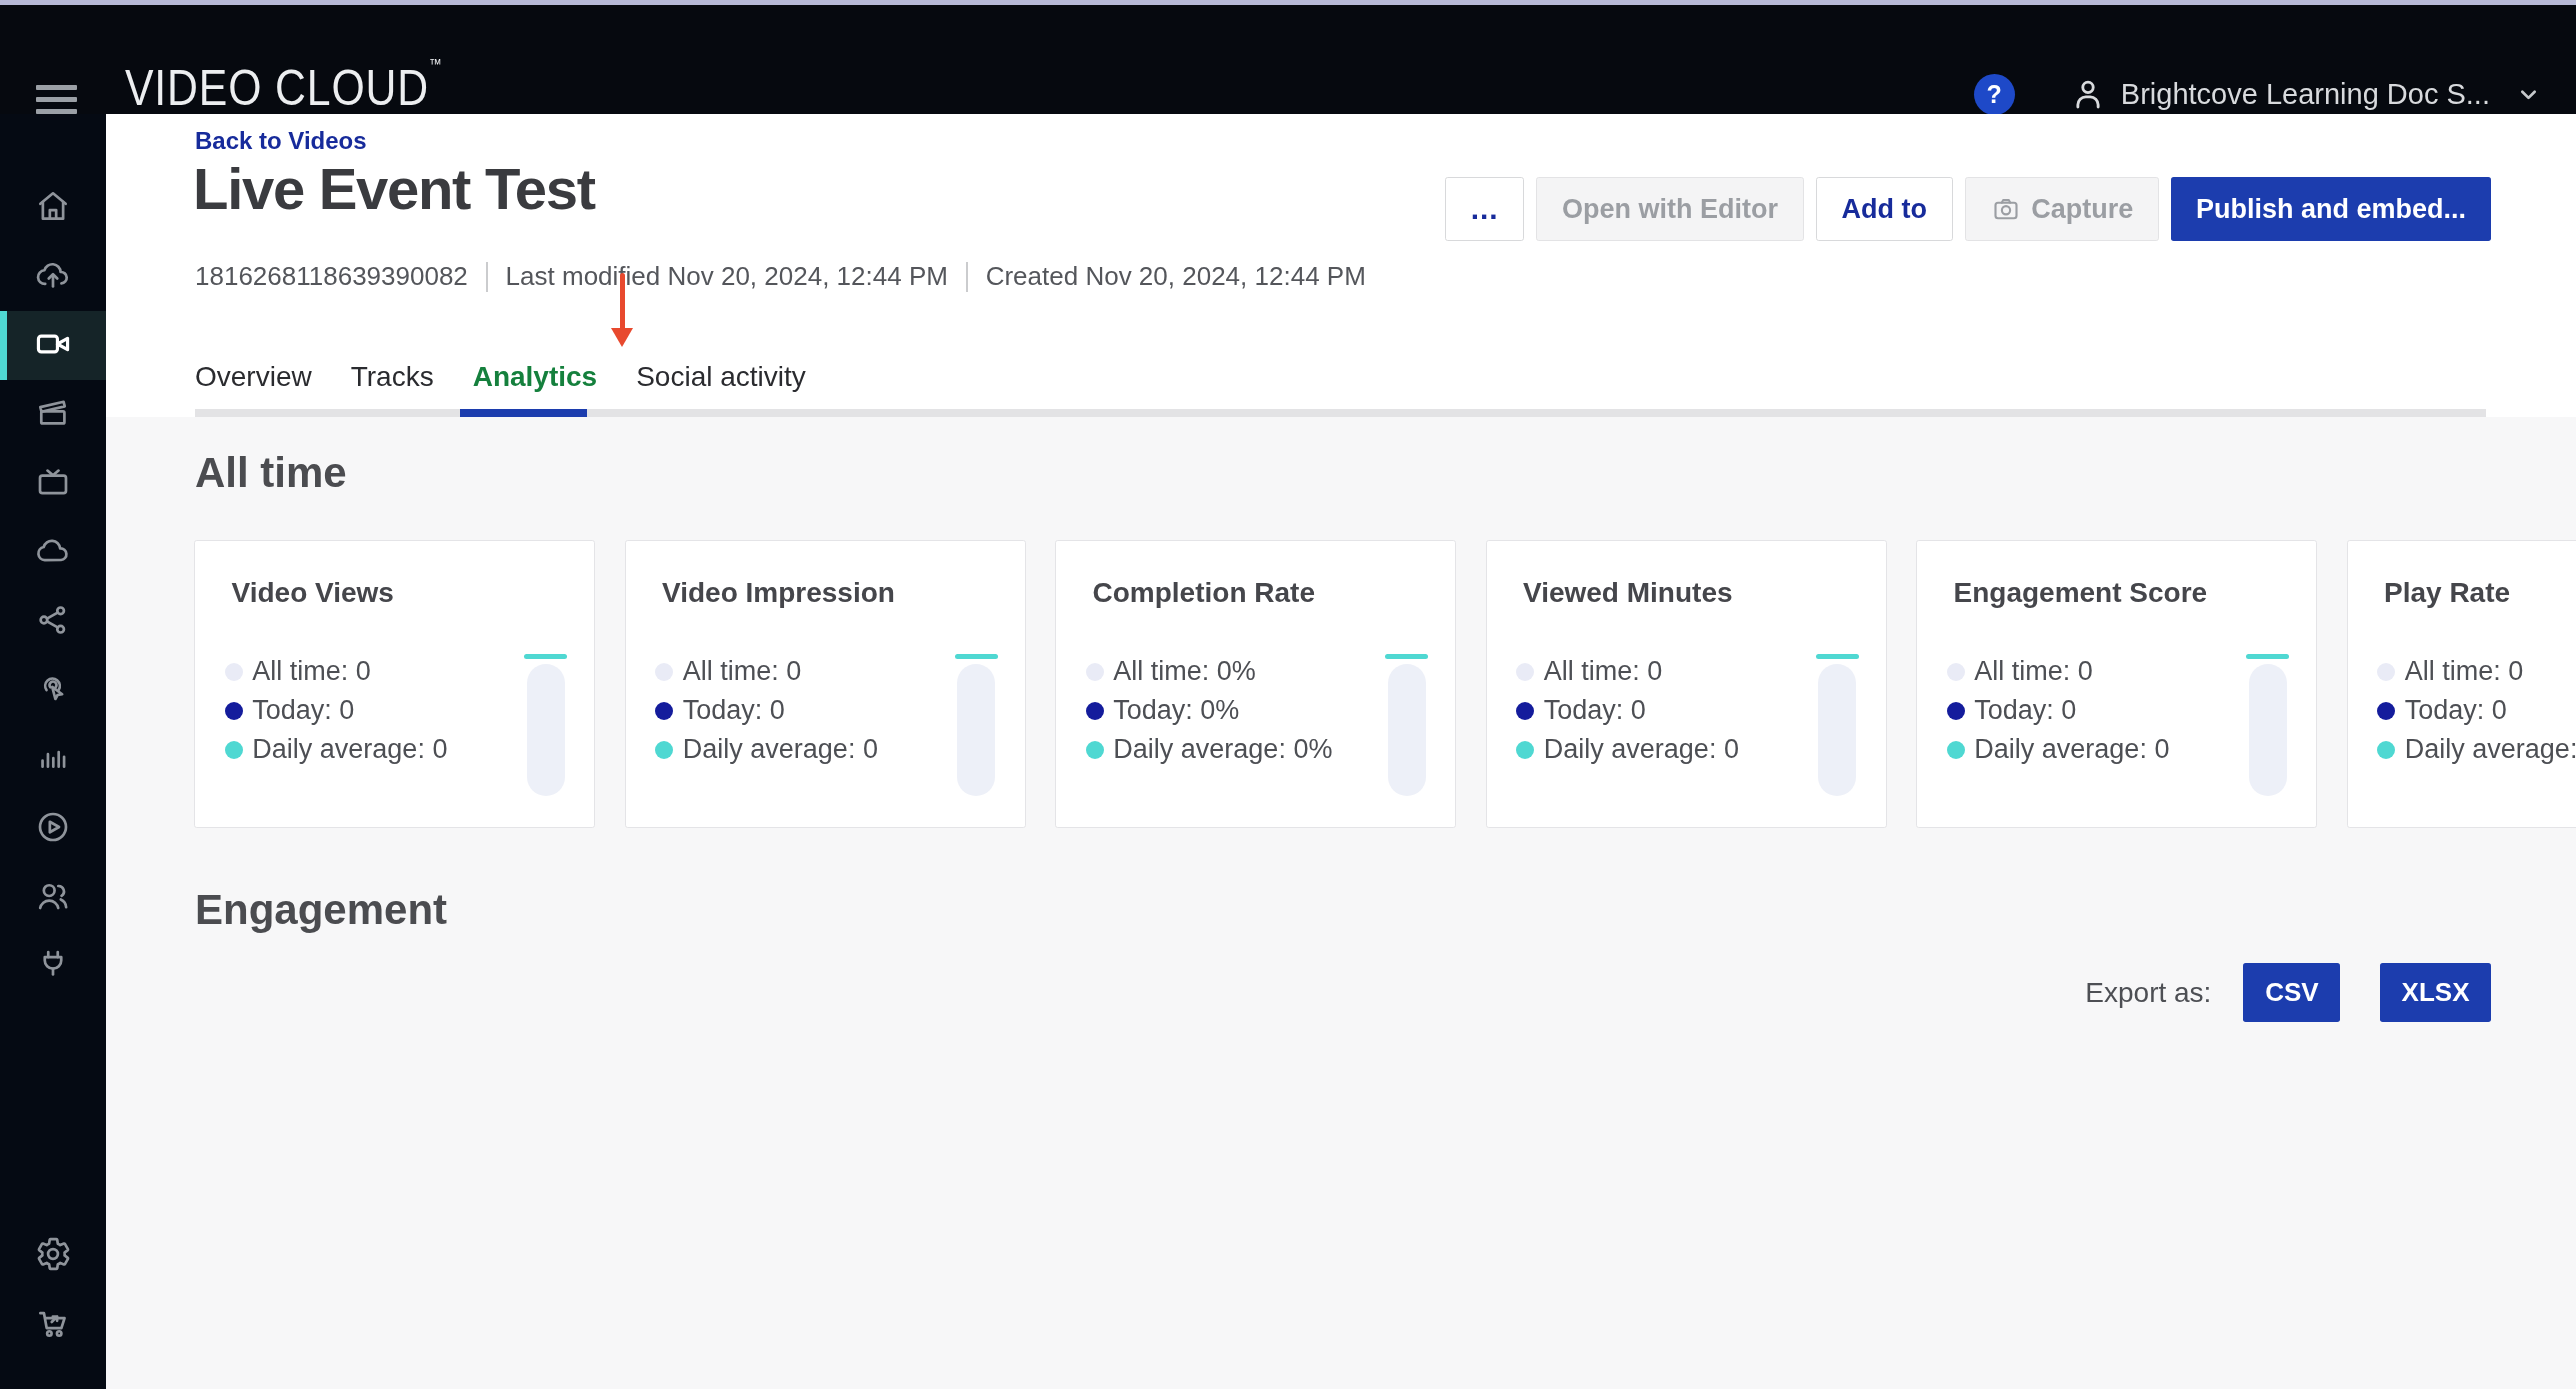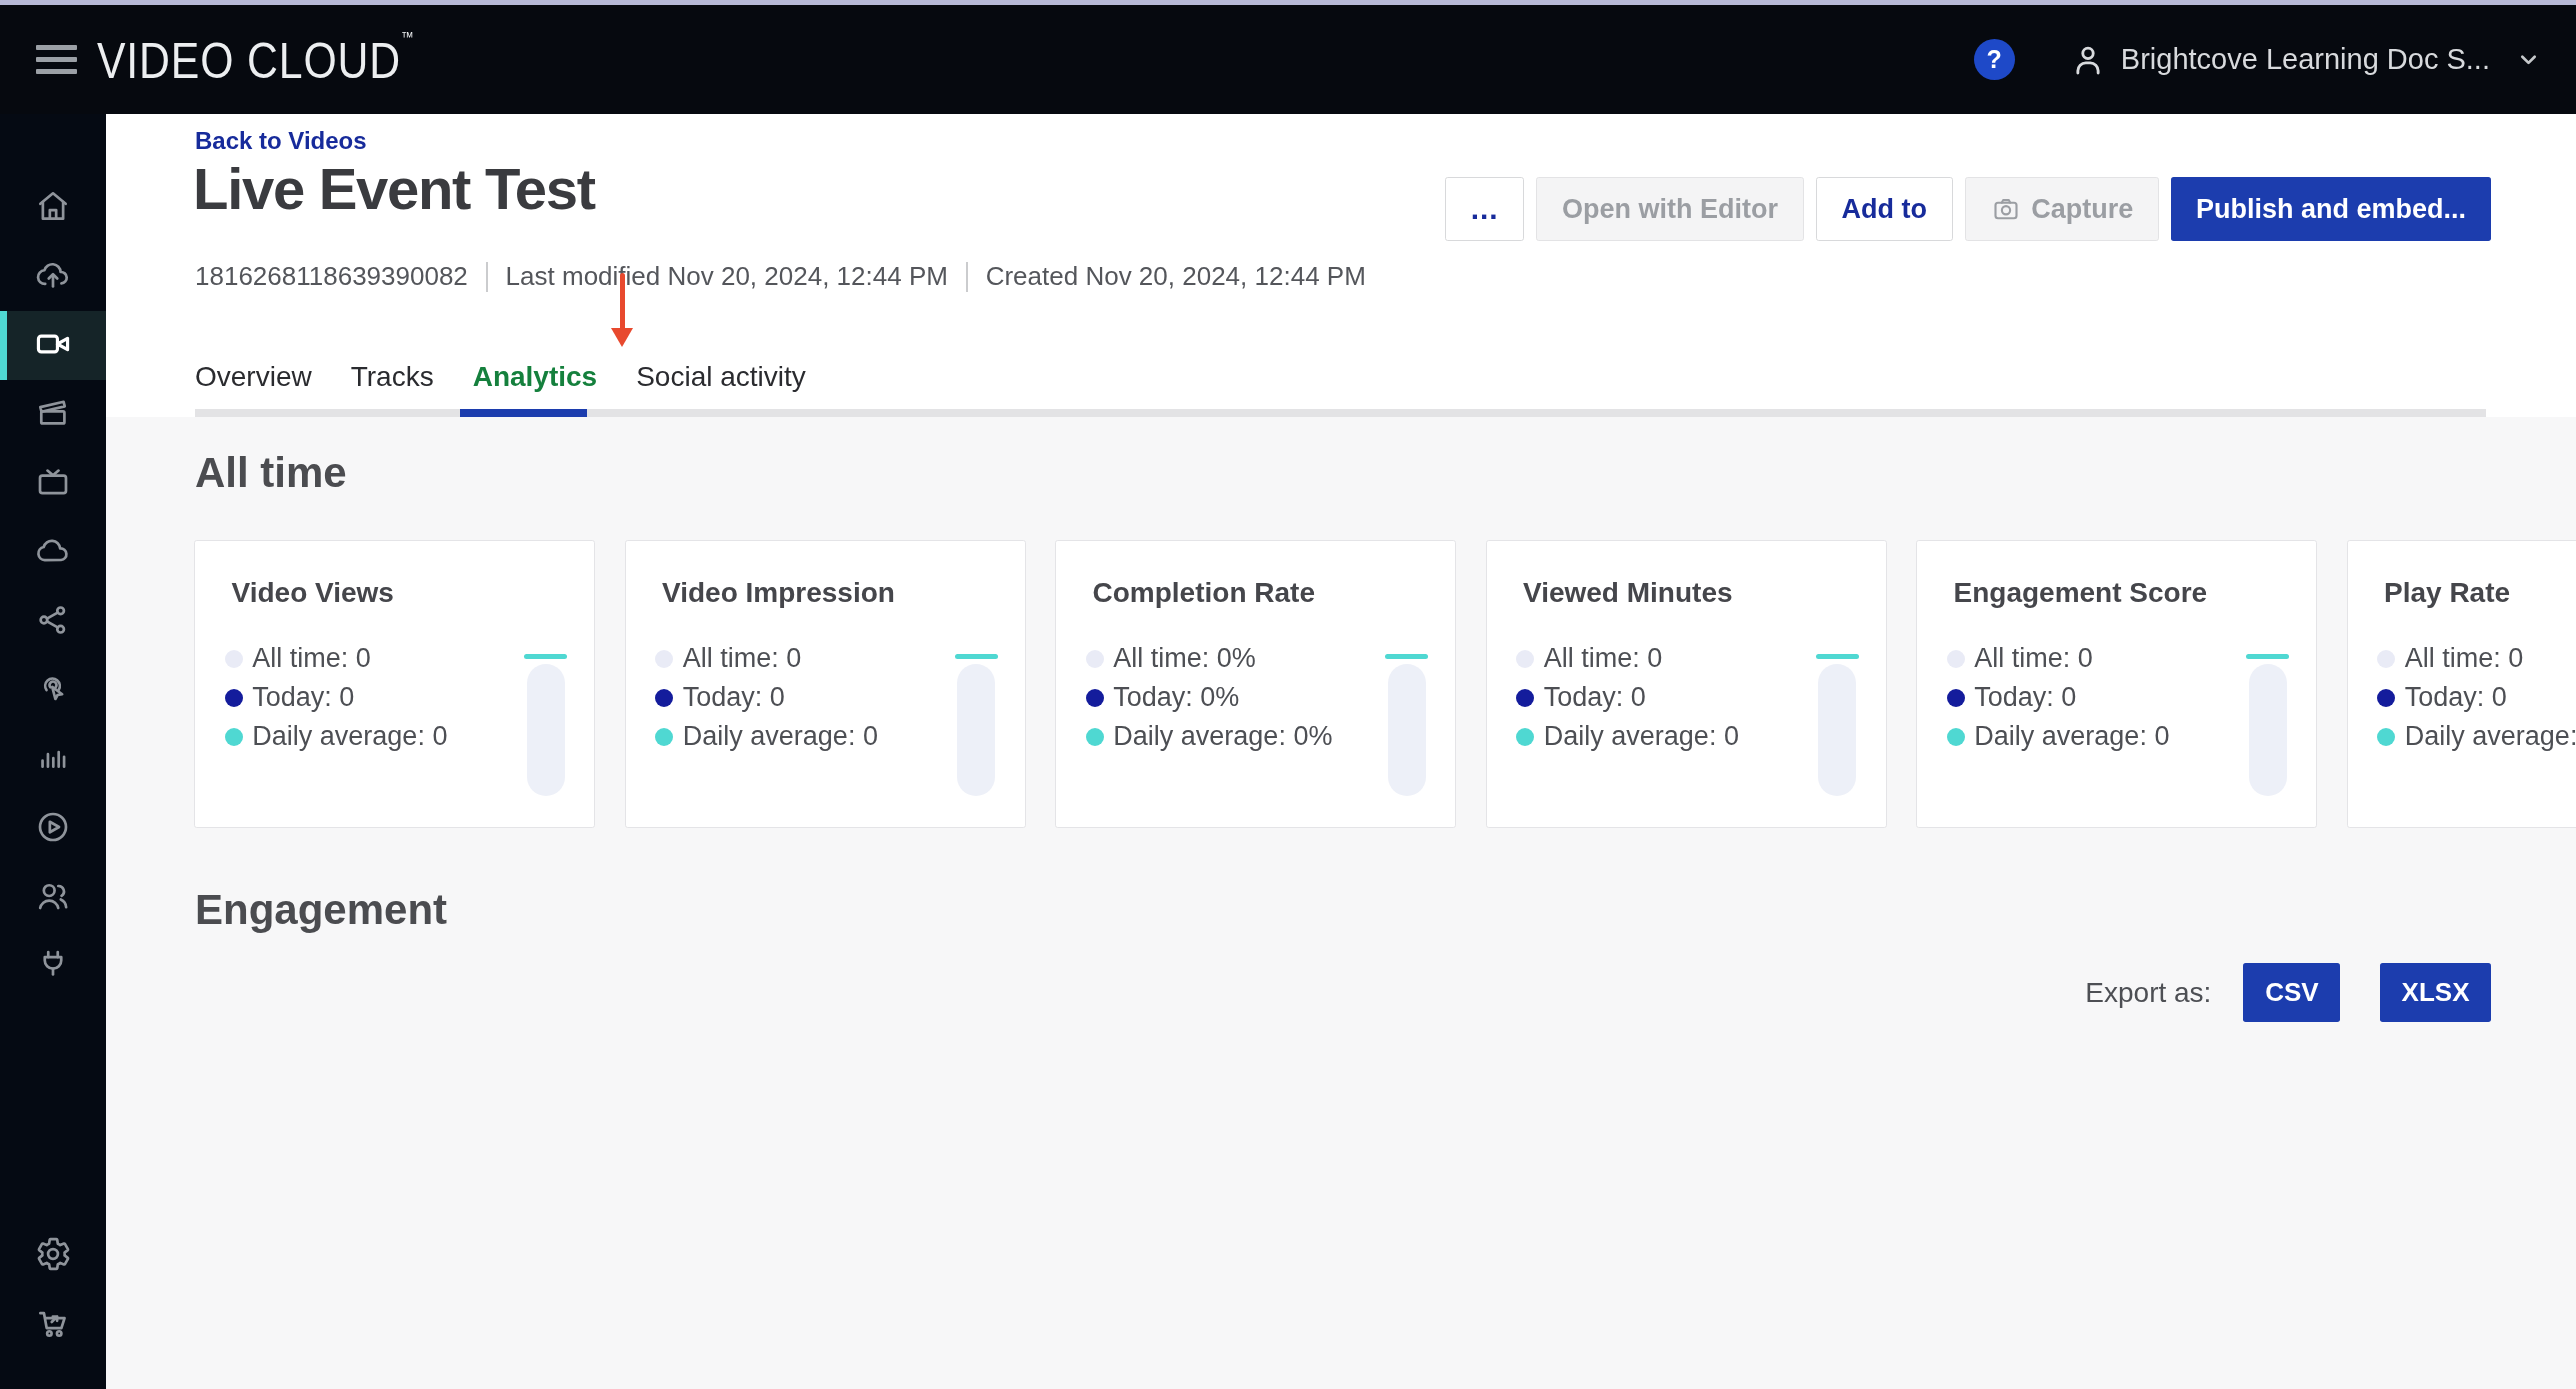"VIDEO CLOUD™" .topbar { align-items: center -> flex-end; gap: none -> 28px }
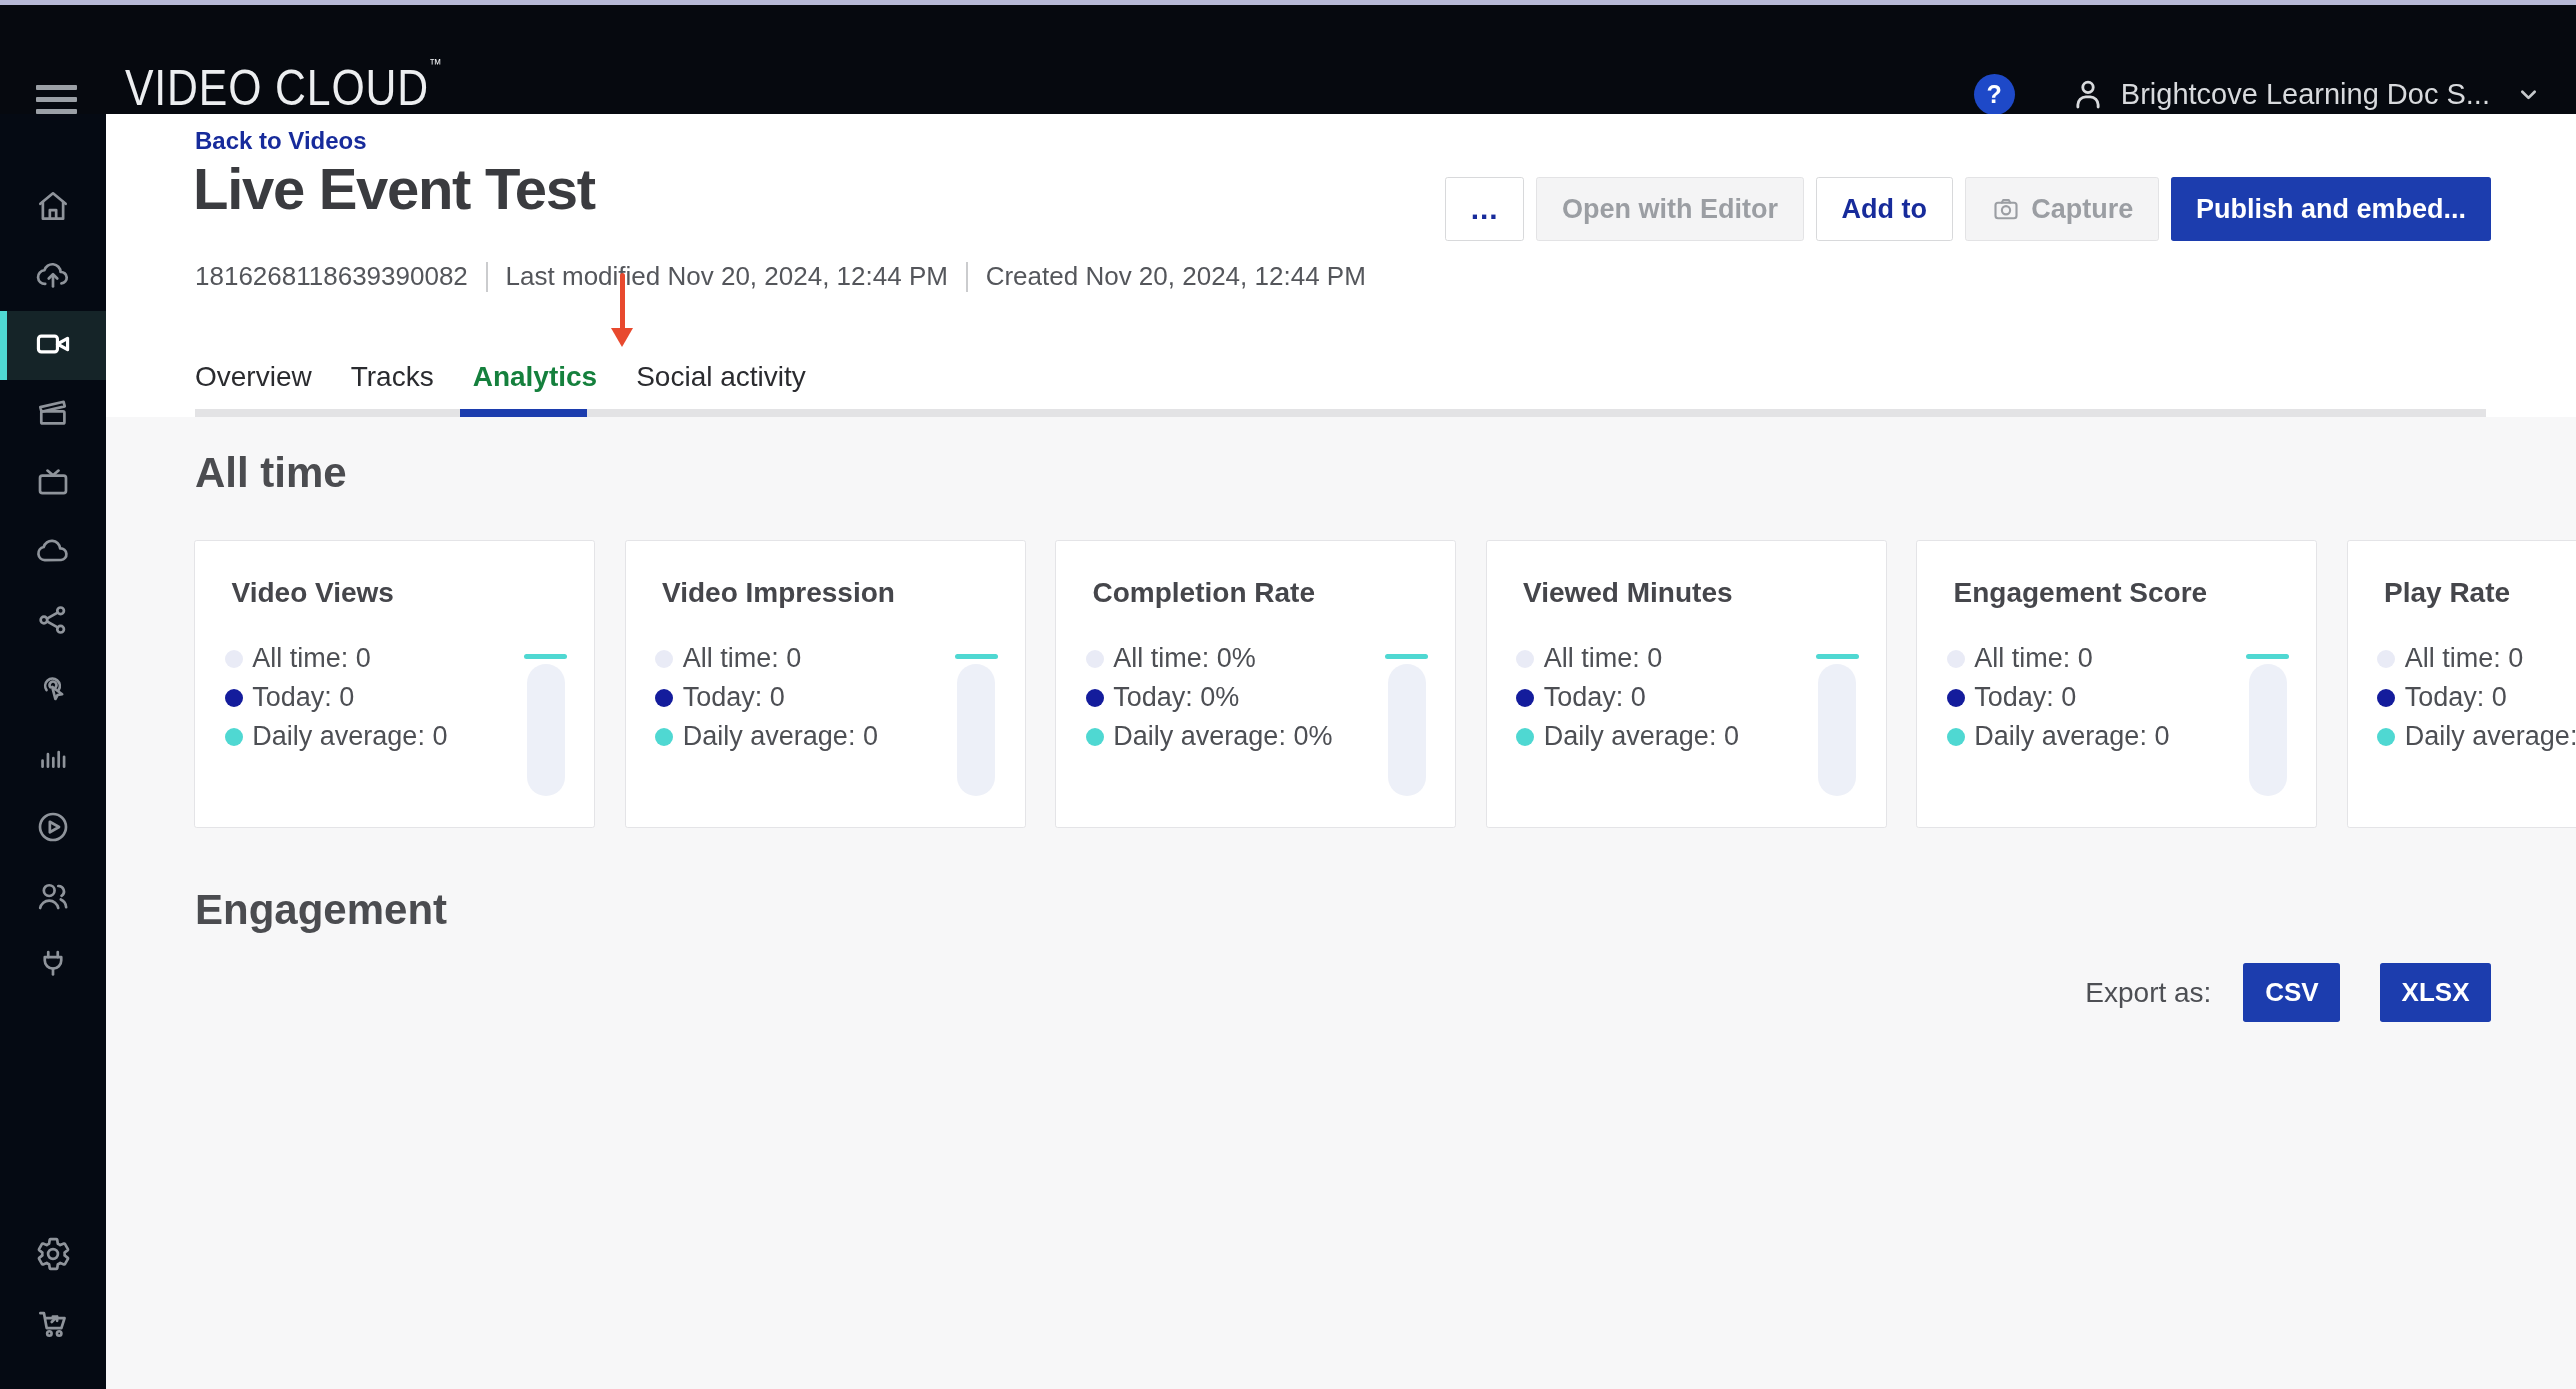"All time: 0" .legend { margin-top: 34px -> 47px }
